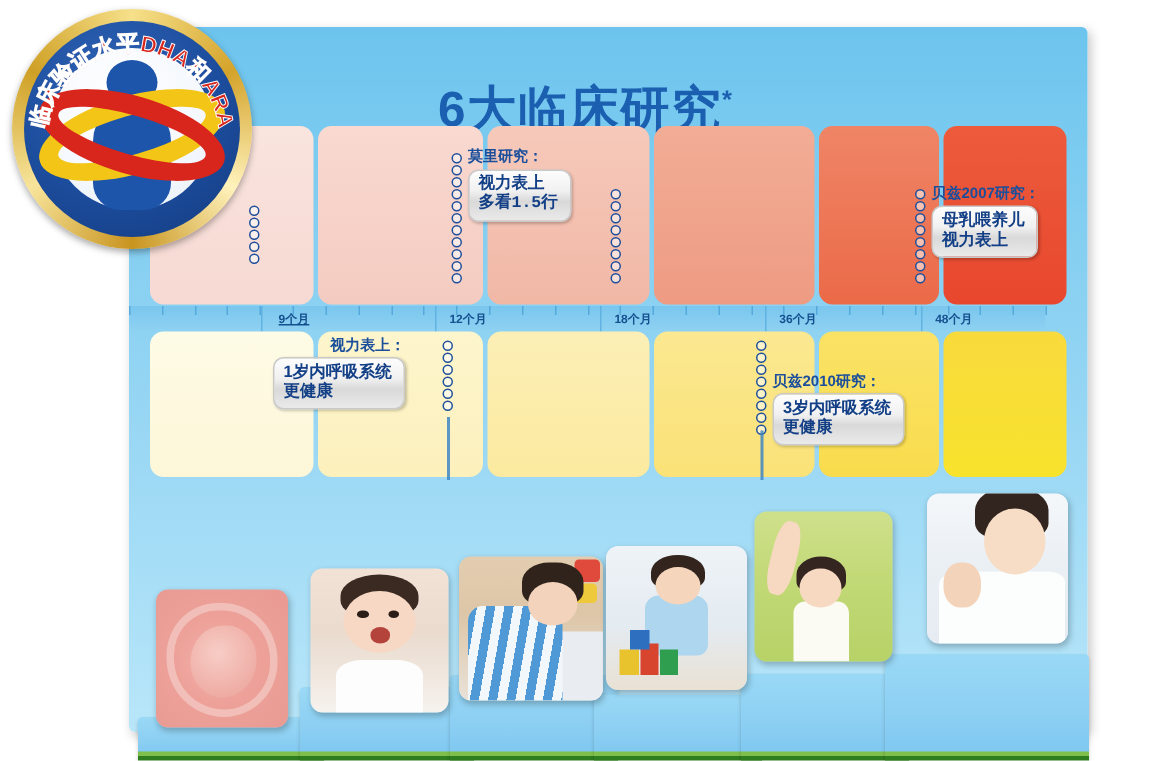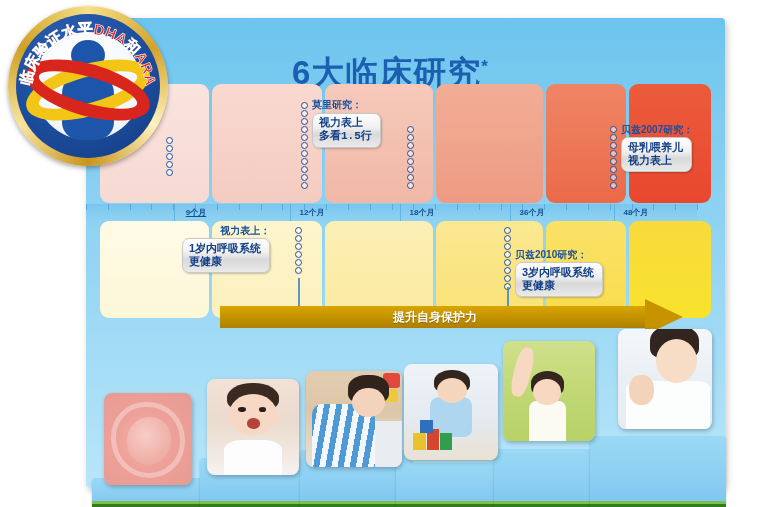"提升自身保护力" div.goldarrow { html: <div> <div></div> <div></div> <div>提升自身保护力</div> </div> -> none }
